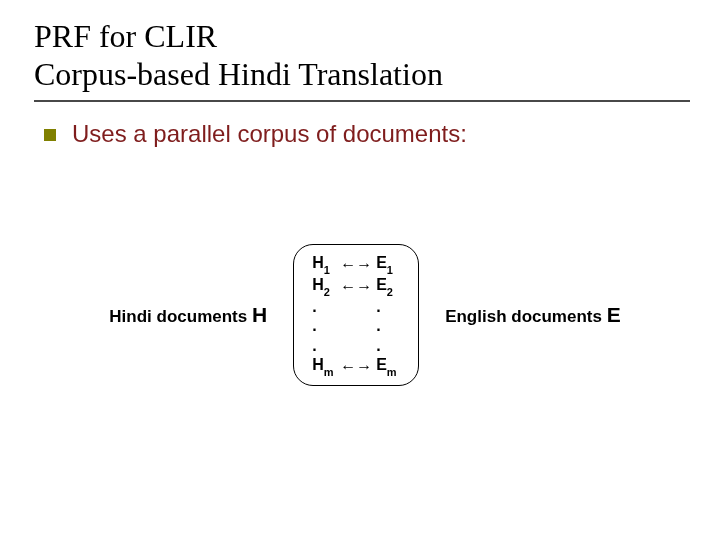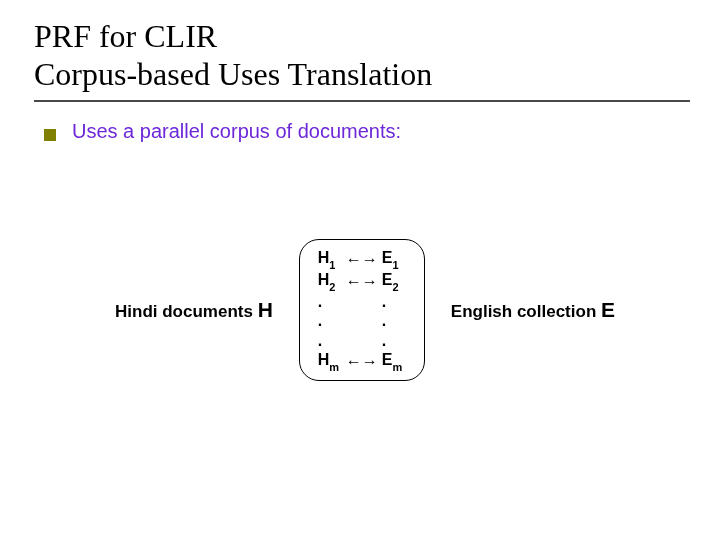"Corpus-based Uses Translation" div.line { text: Uses -> Hindi }
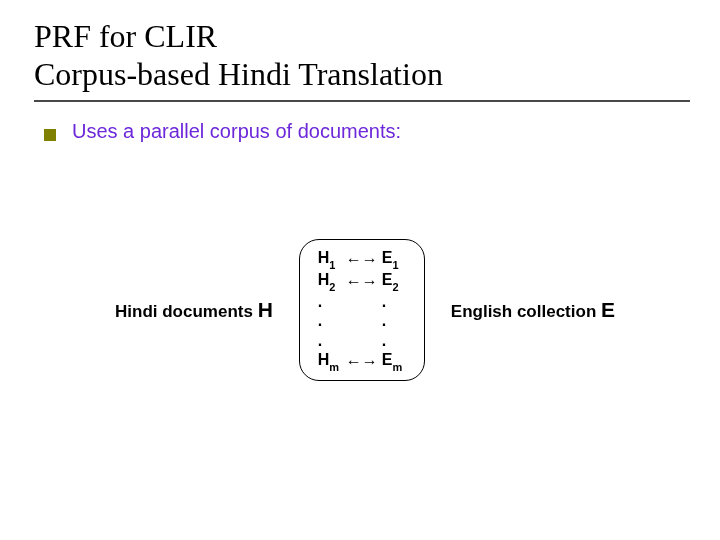"Uses a parallel corpus of" .bullet-text { color: #6d28d9 -> #7f1d1d; font-size: 20px -> 24px }
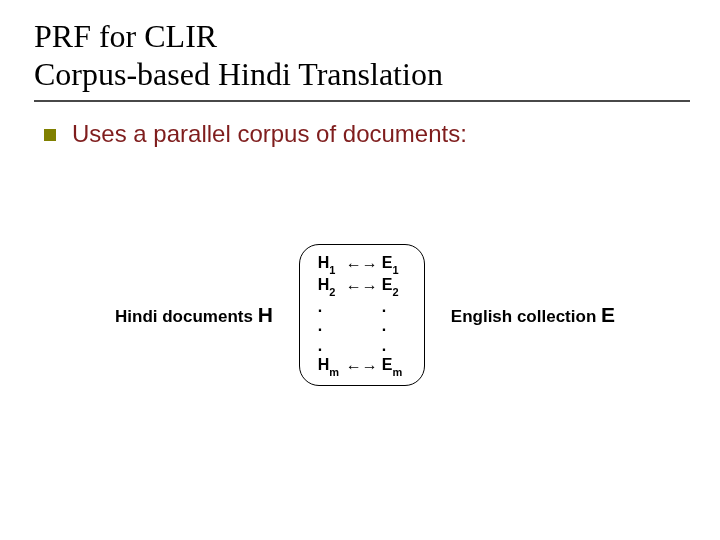"English collection" span { text: collection -> documents }
